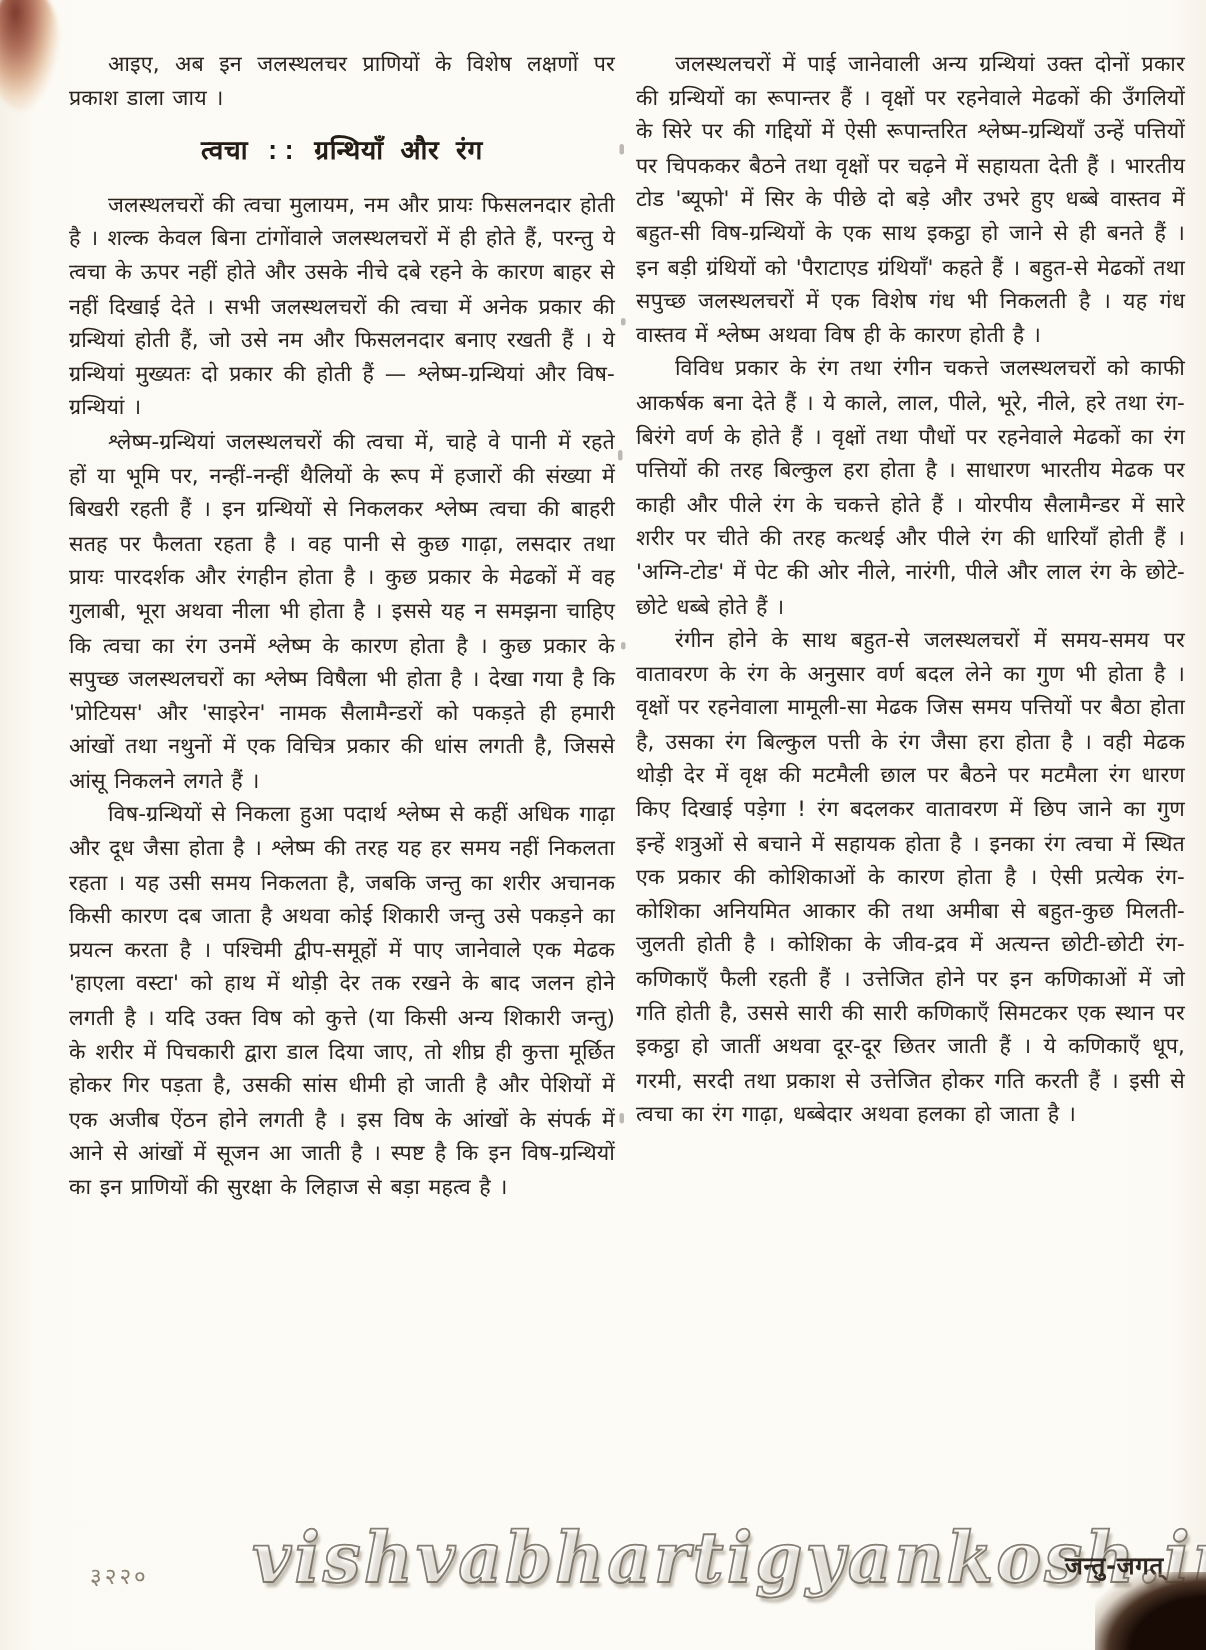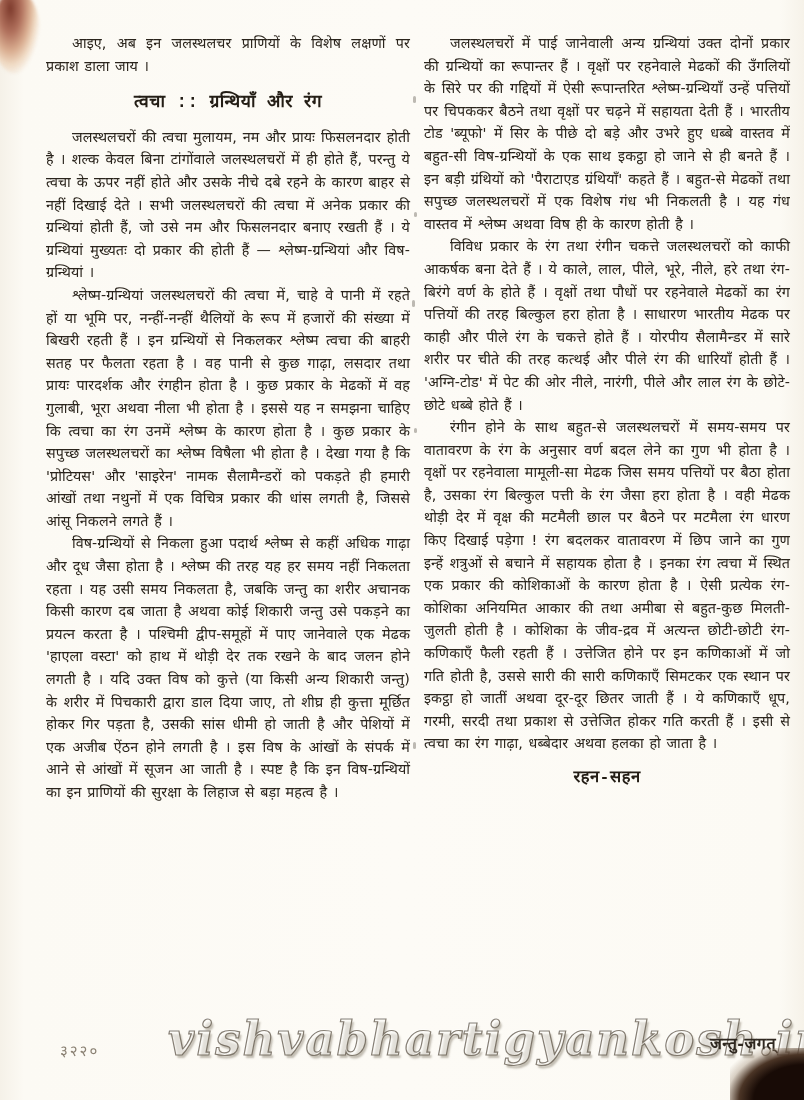"रहन-सहन" div.section-heading { html: <div>रहन-सहन</div> -> none }
